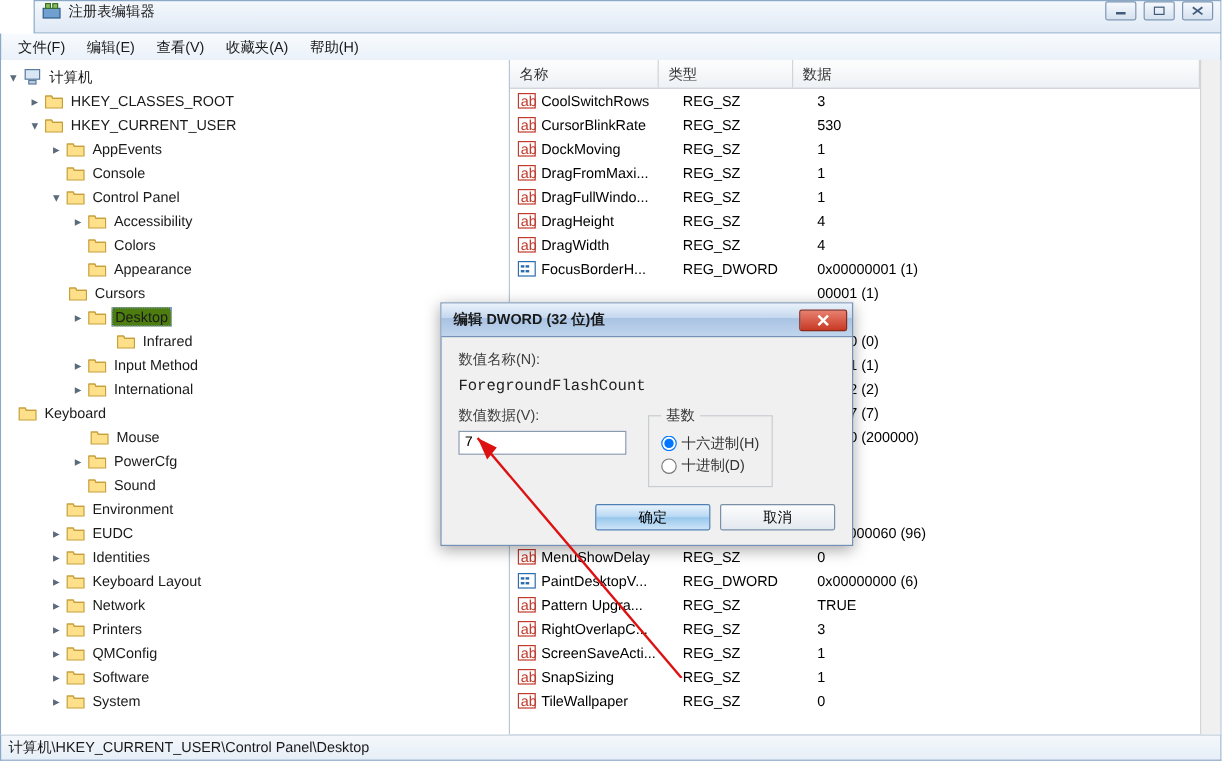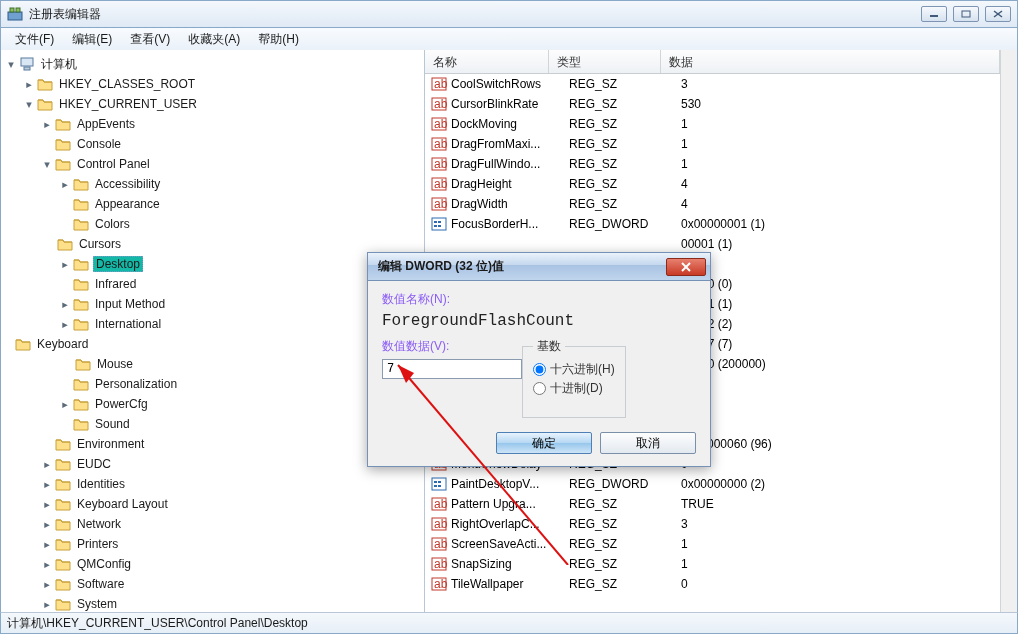"注册表编辑器" .titlebar { align-items: center -> flex-start; margin-left: none -> 28px }
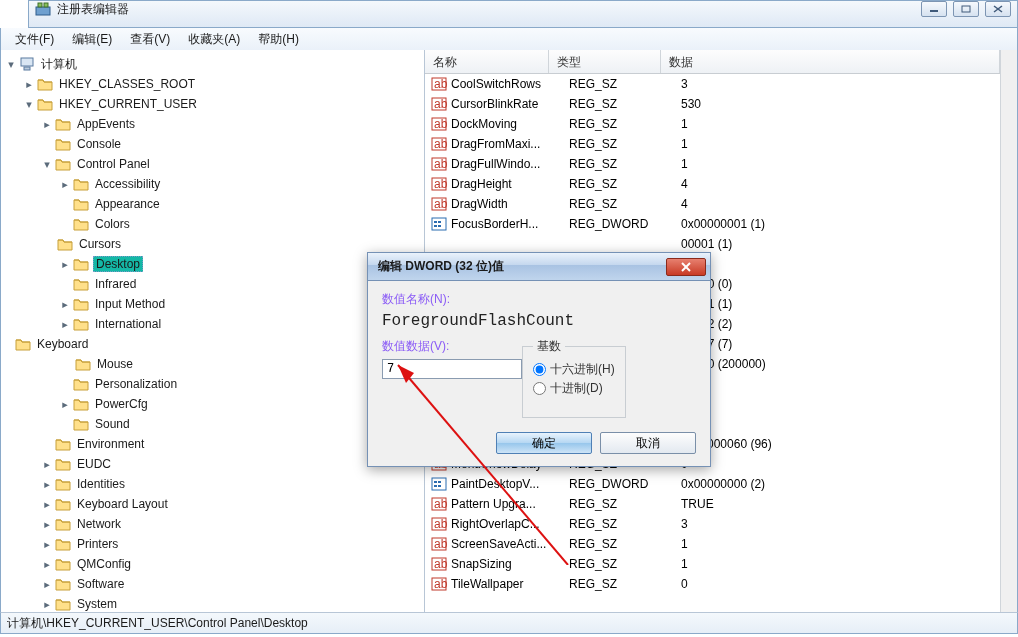"Appearance" div.tree-row { order: before "Colors" -> after "Colors" }
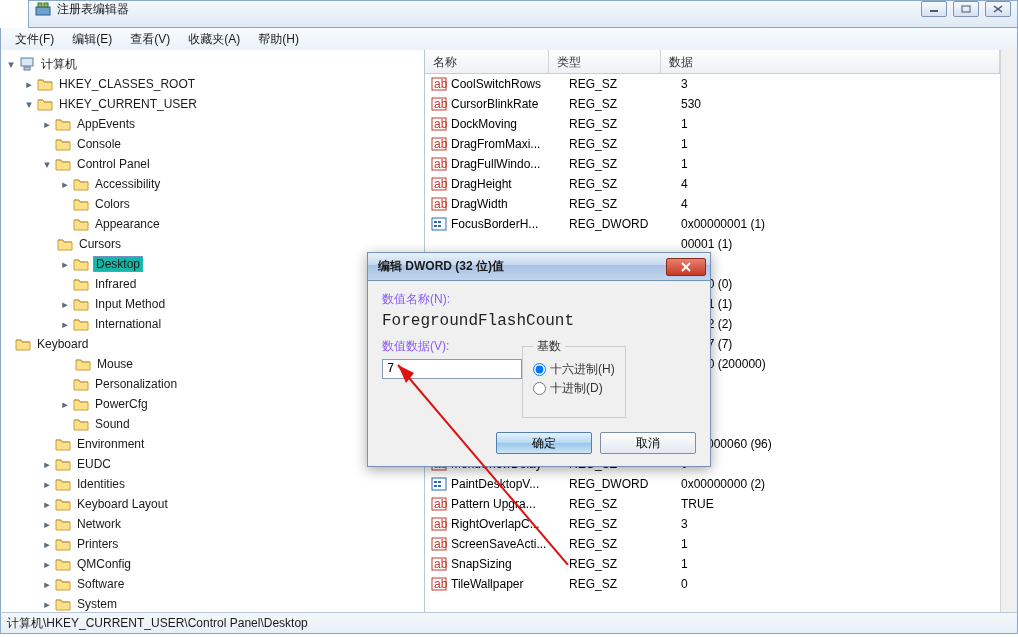"Desktop" .tree-row.sel .label { background: #14b8a6 -> #4d7c0f }
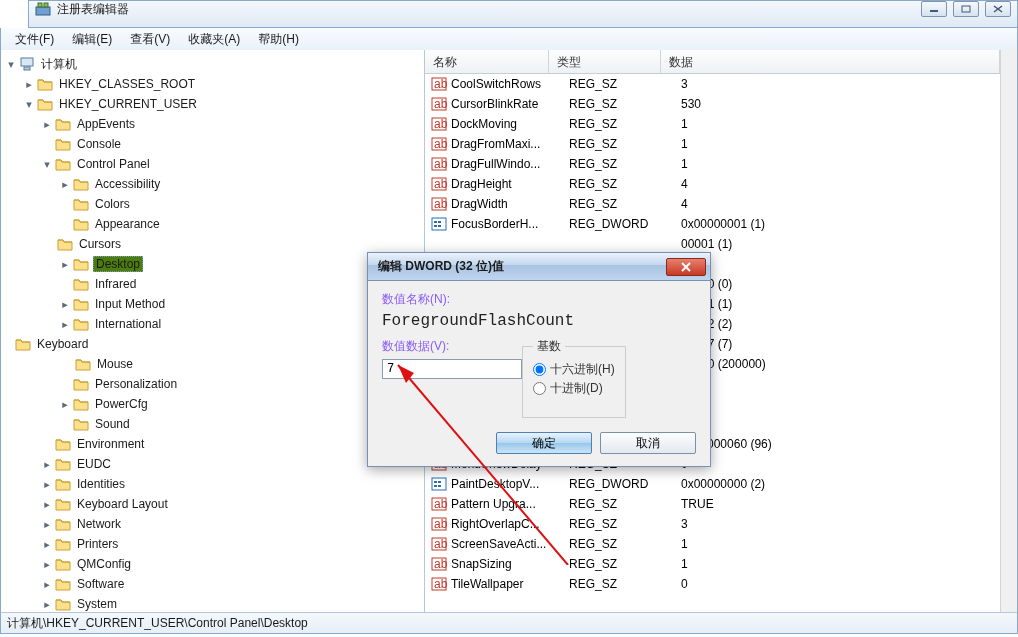"Infrared" div.tree-row { padding-left: 58px -> 82px }
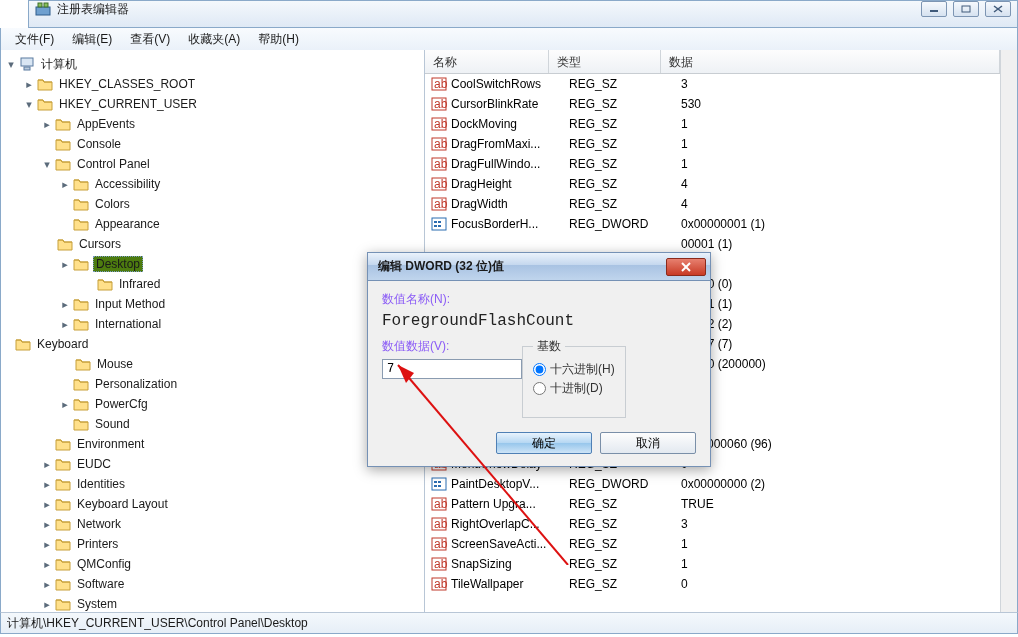"数值名称(N):" .dlg-label { color: #8b5cf6 -> #404040 }
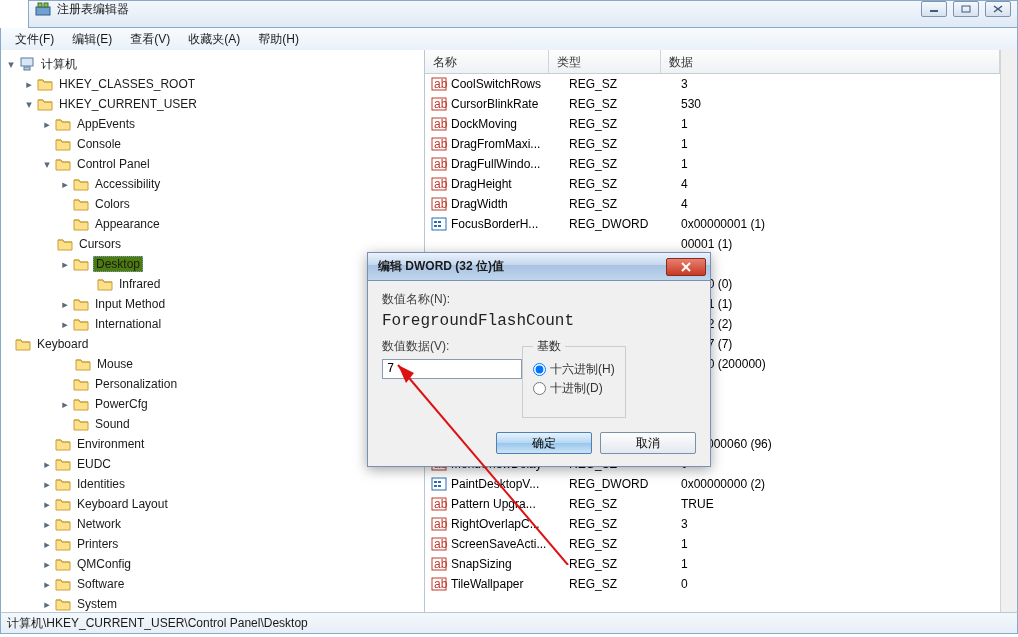"ForegroundFlashCount" .dlg-readonly { font-size: 16px -> 13px }
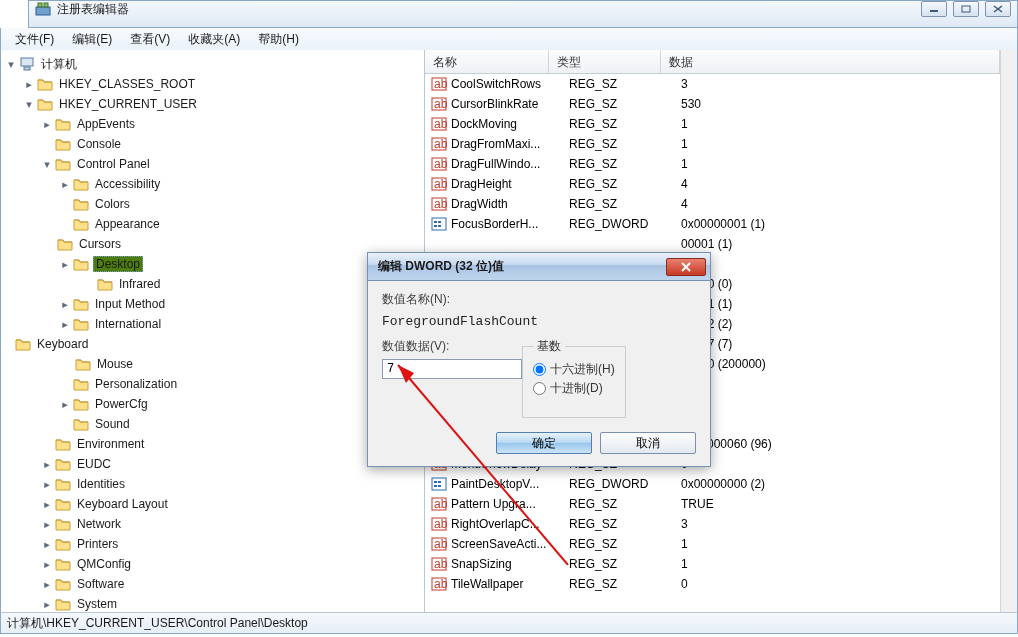"数值数据(V):" .dlg-row { gap: none -> 18px }
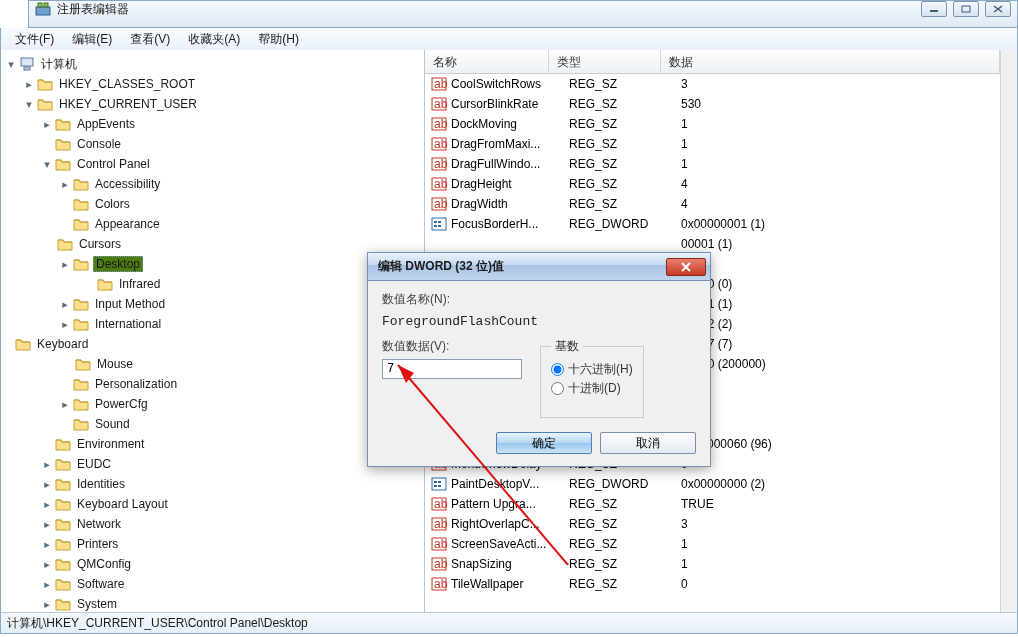"基数" .fieldset { padding: 4px 10px 20px -> 4px 10px 8px }
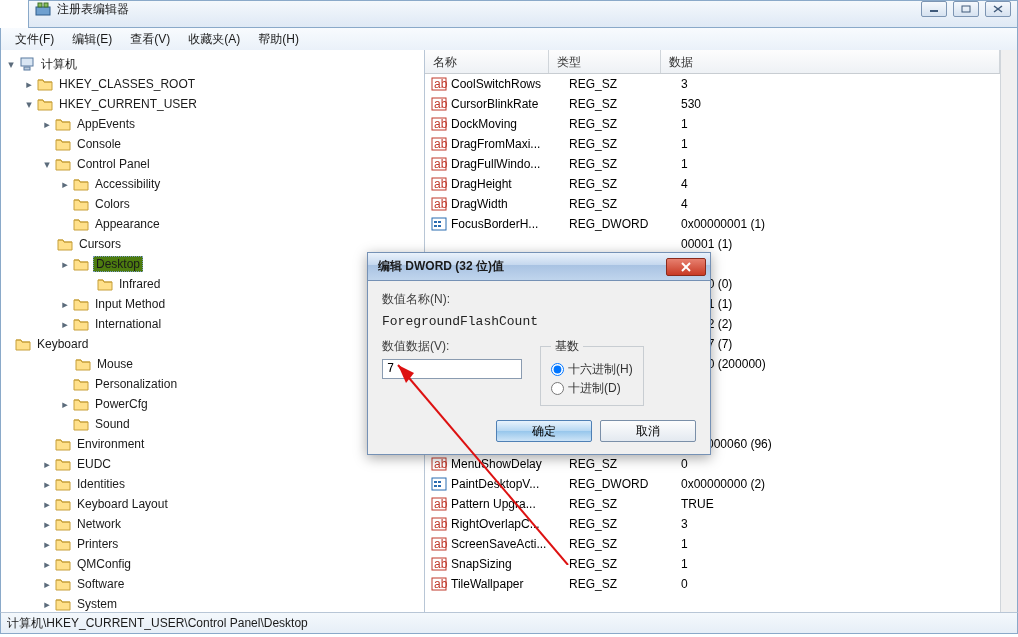"Personalization" div.tree-row { html: <div> <span></span> <svg> <path></path> <path></path> </svg> <span>Personalization</span> </div> -> none }
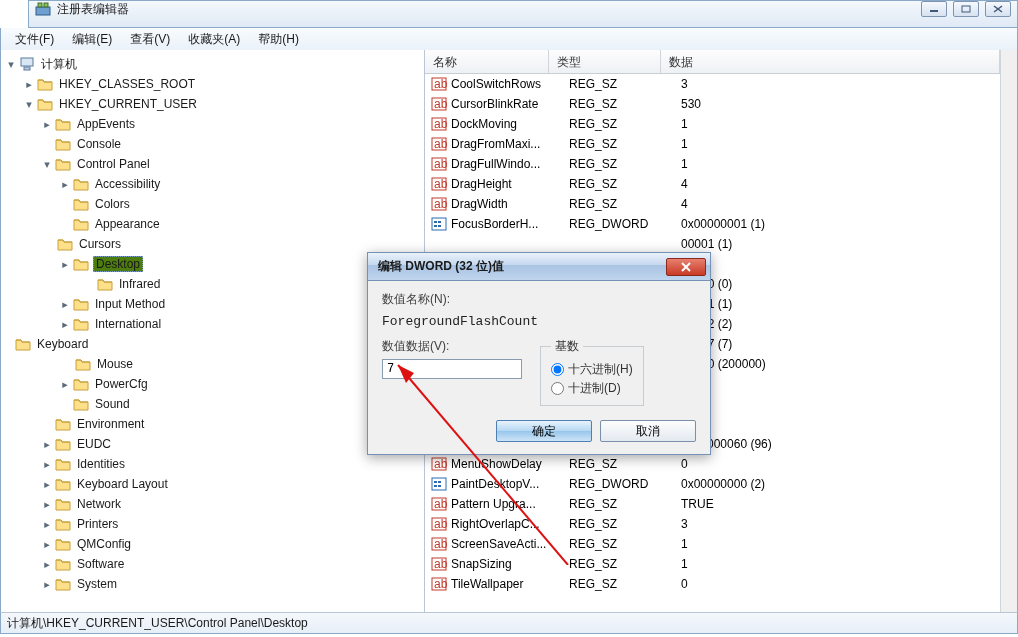"0x00000000 (2)" span.cell-data { text: 2 -> 6 }
